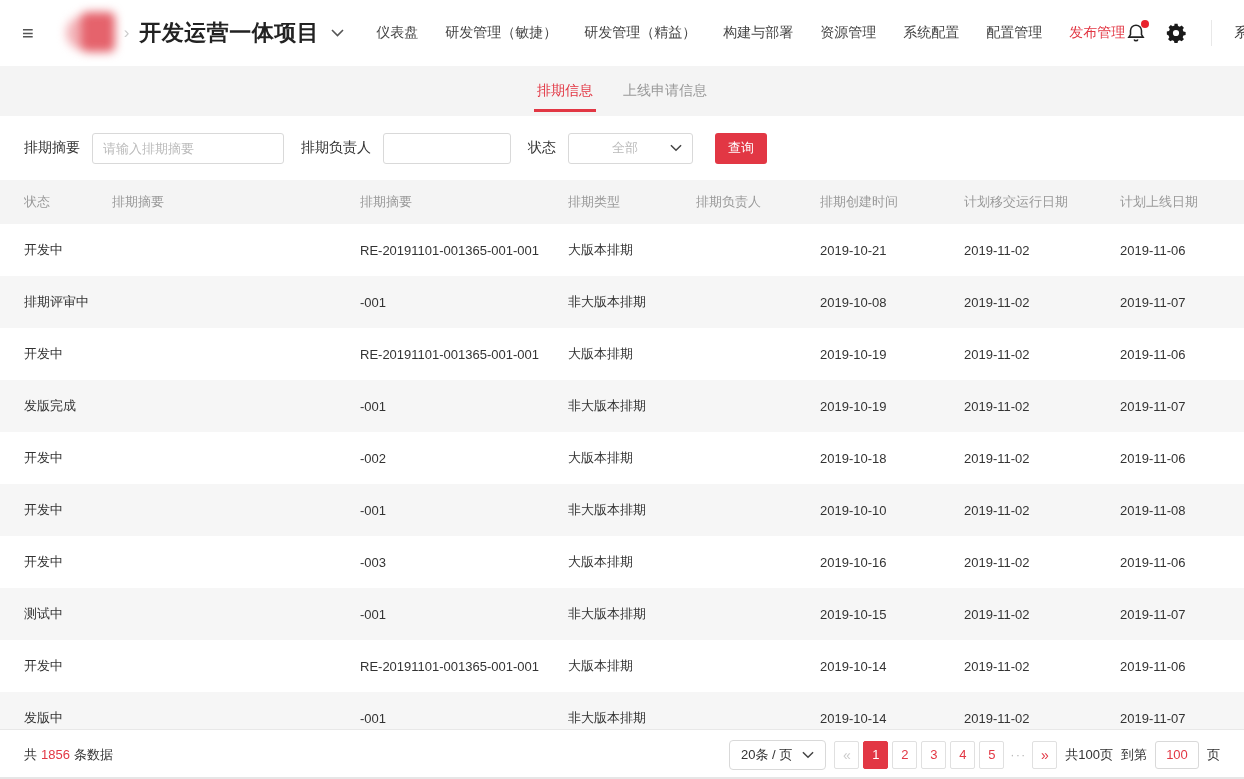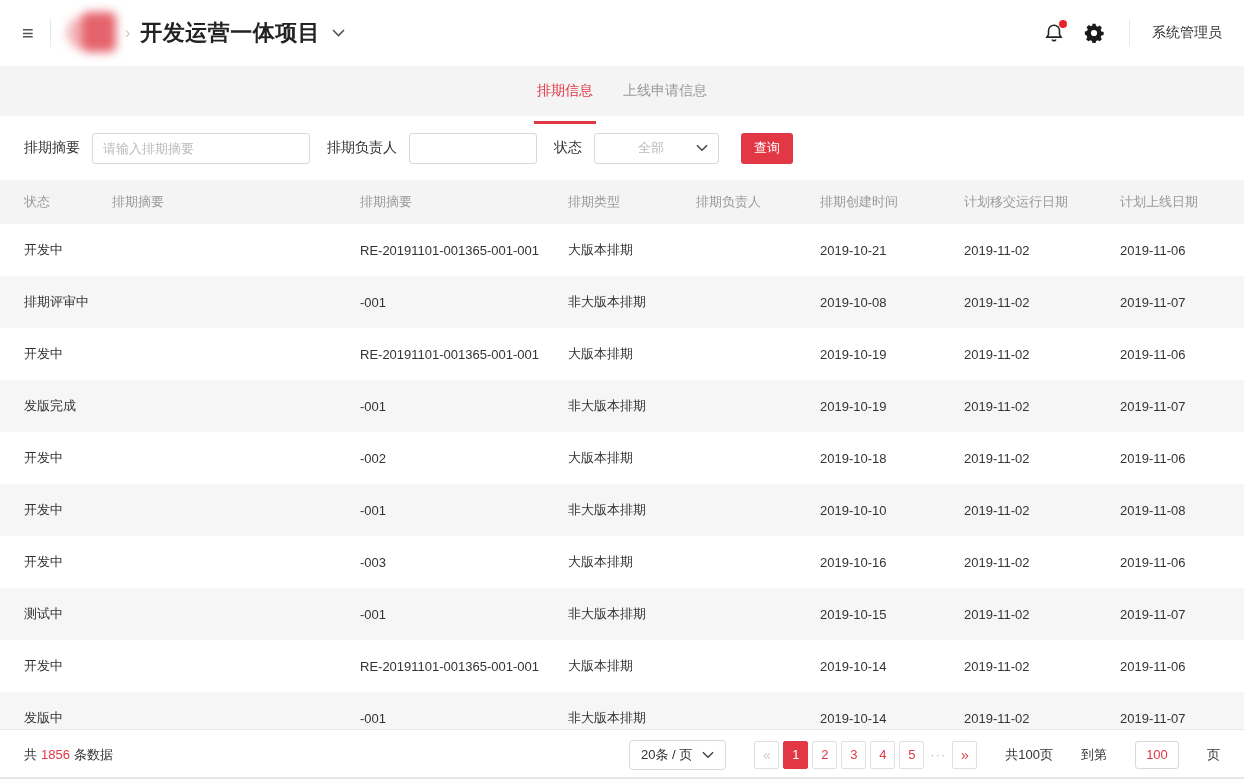"仪表盘" nav.mainnav { html: none -> <nav> <span>仪表盘</span> <span>研发管理（敏捷）</span> <span>研发管理（精益）</span> <span>构建与部署</span> <span>资源管理</span> <span>系统配置</span> <span>配置管理</span> <span>发布管理</span> </nav> }
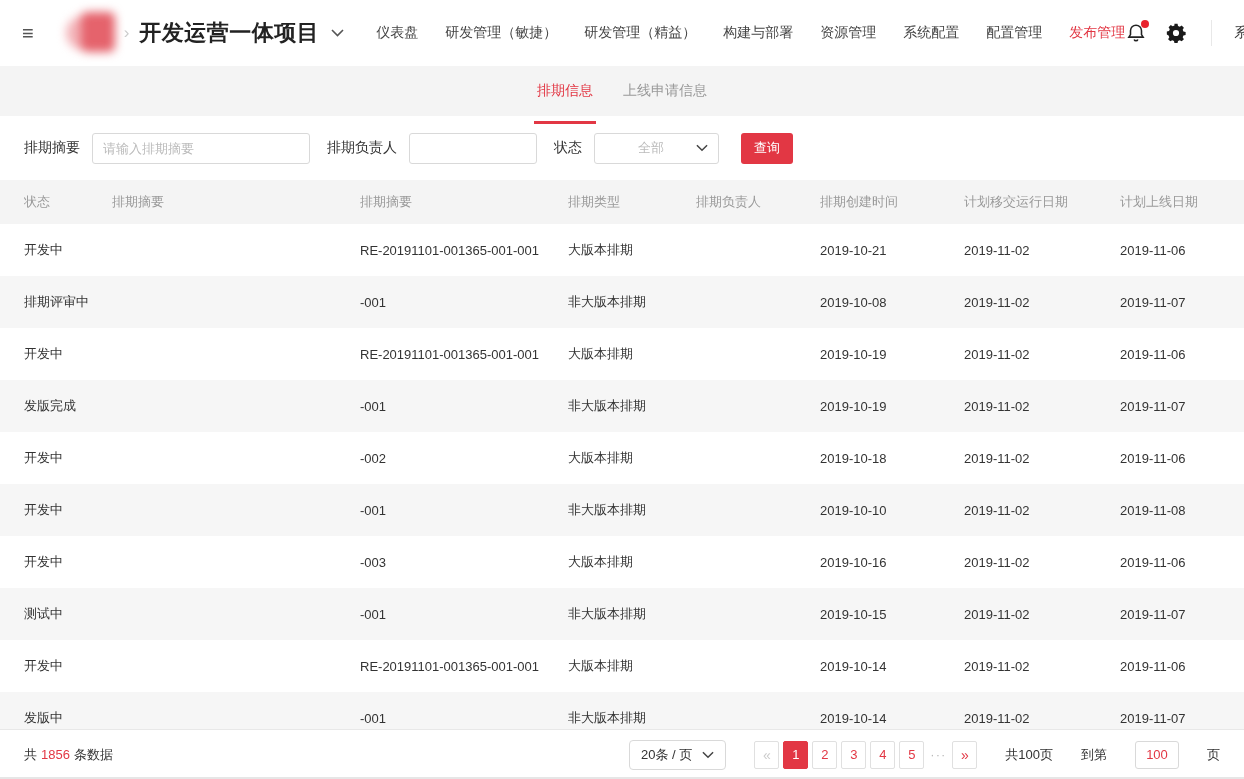"排期信息" .tab { padding-bottom: 24px -> 12px }
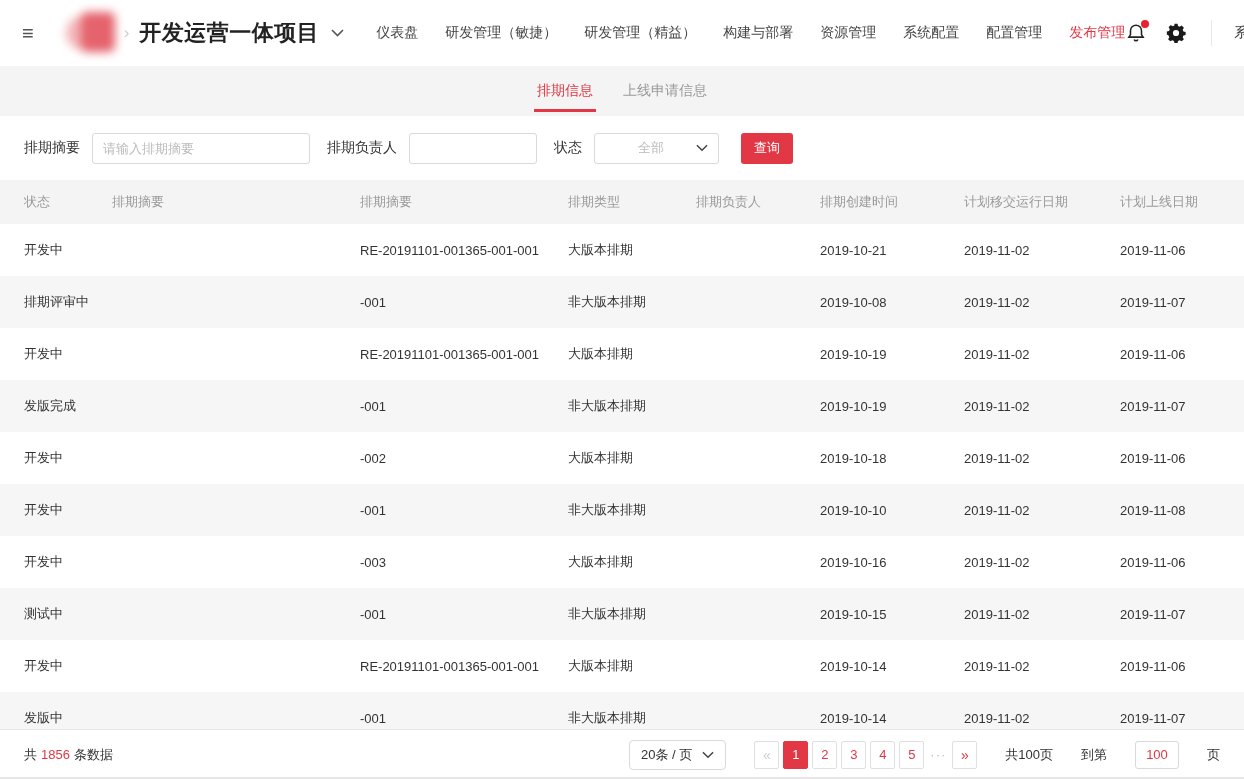"请输入排期摘要" .f-input { width: 218px -> 192px }
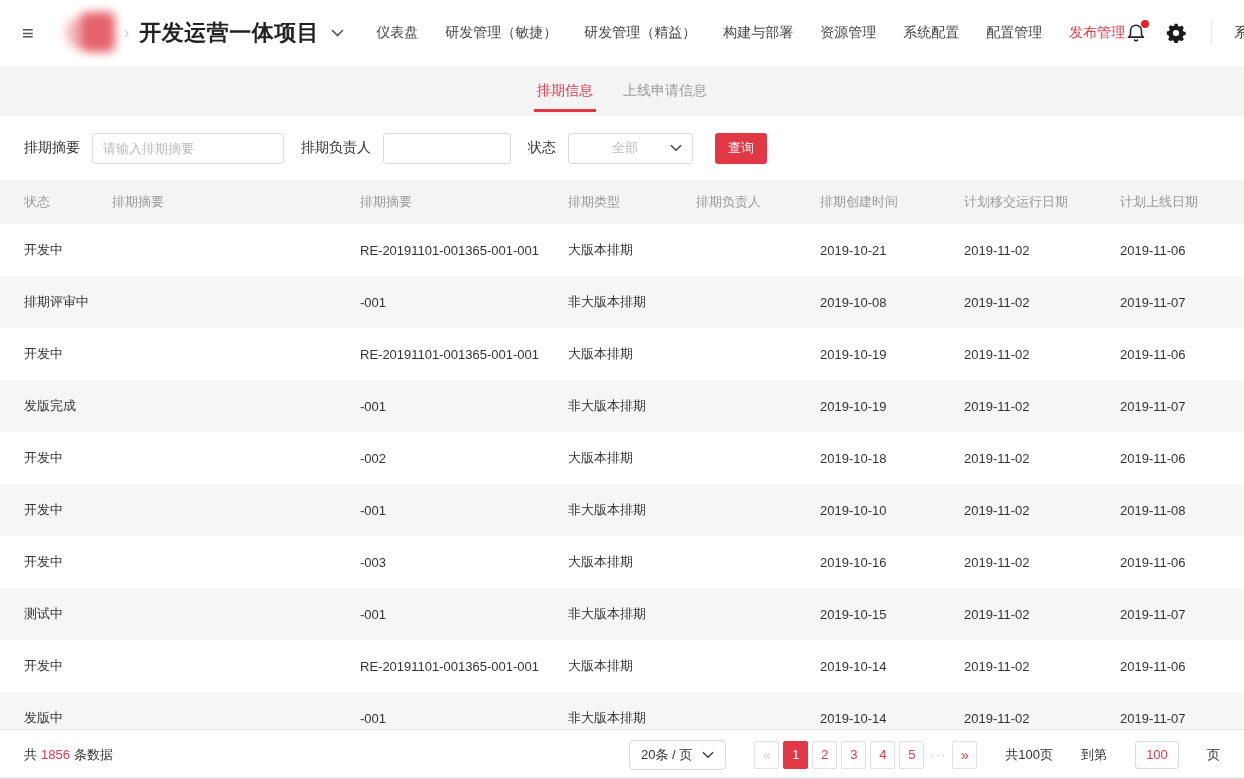"20条 / 页" .pager-area { gap: 28px -> 8px }
